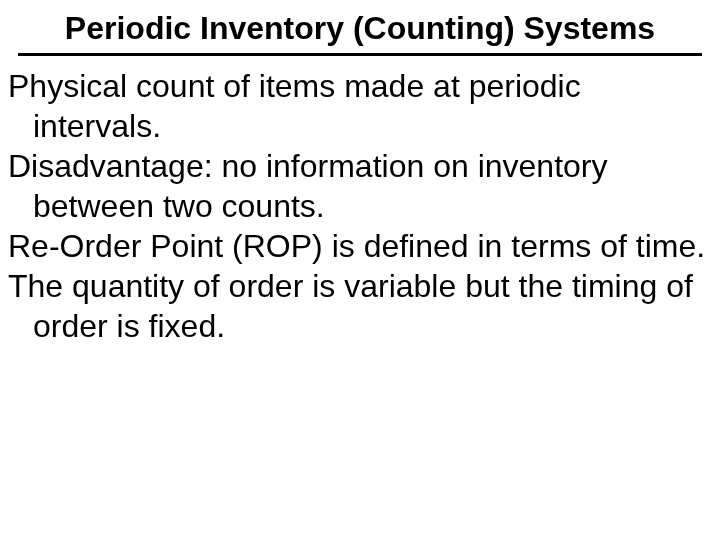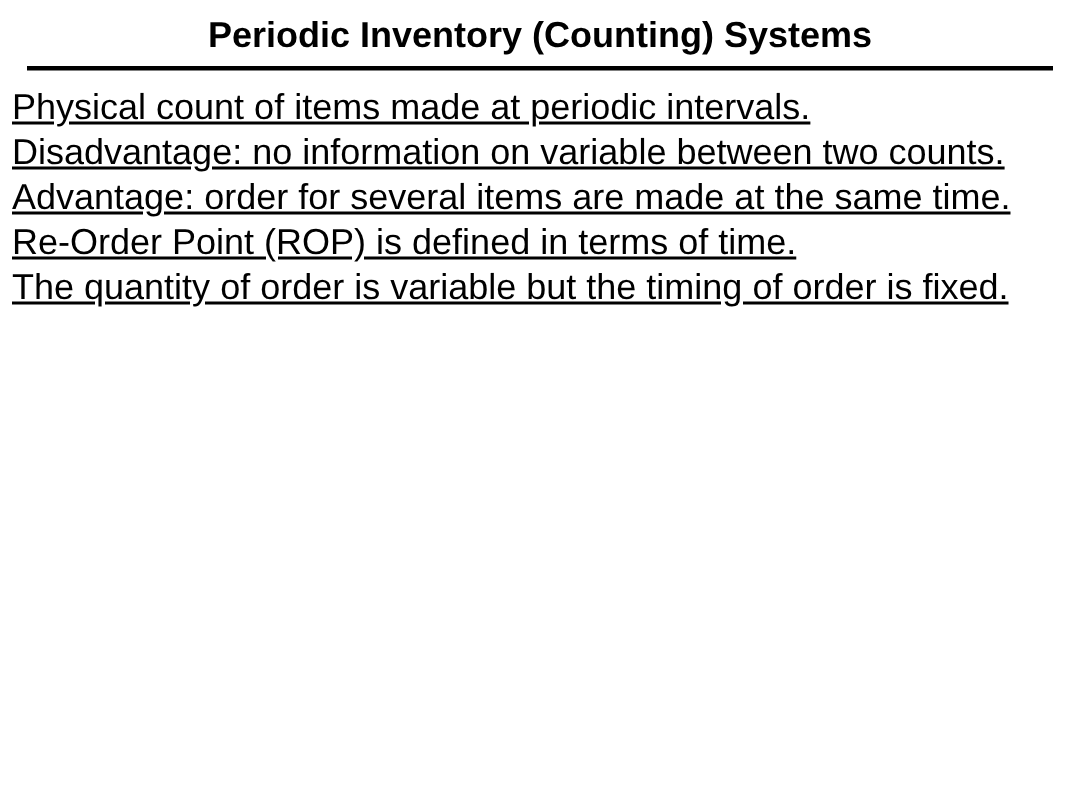"Periodic Inventory (Counting) Systems" .title { font-size: 24px -> 32px }
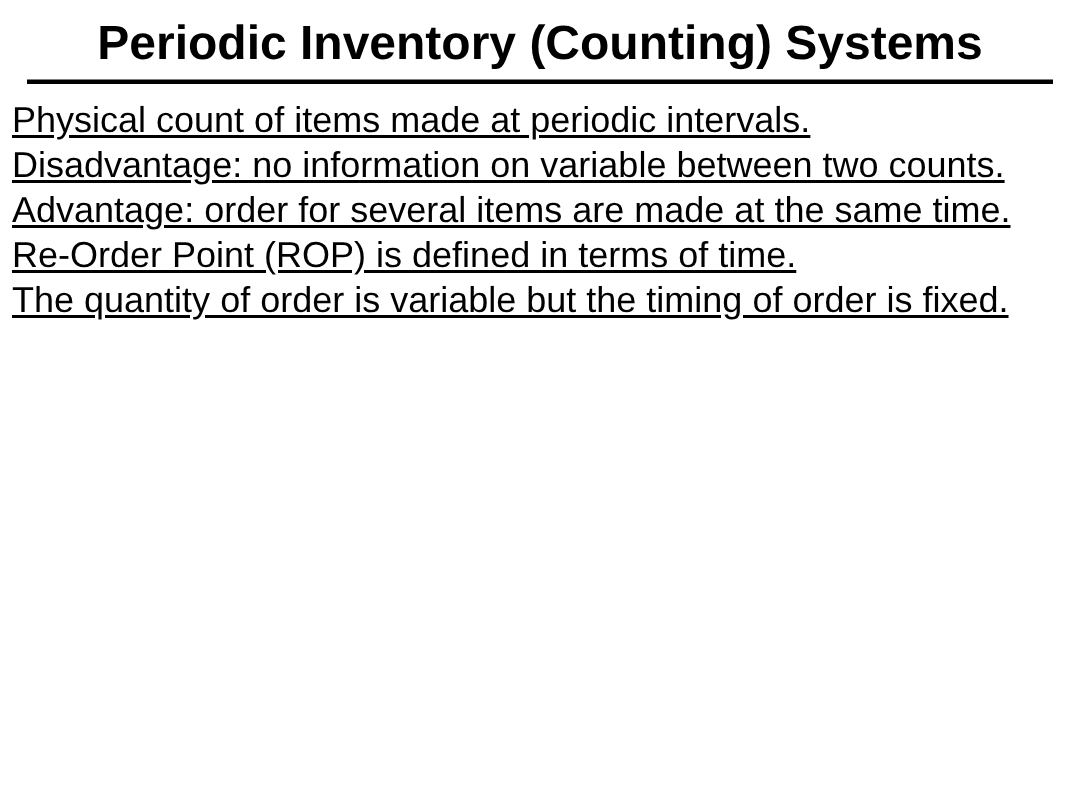"Physical count of items made" .body-text { font-size: 24px -> 32px; text-decoration: underline -> none }
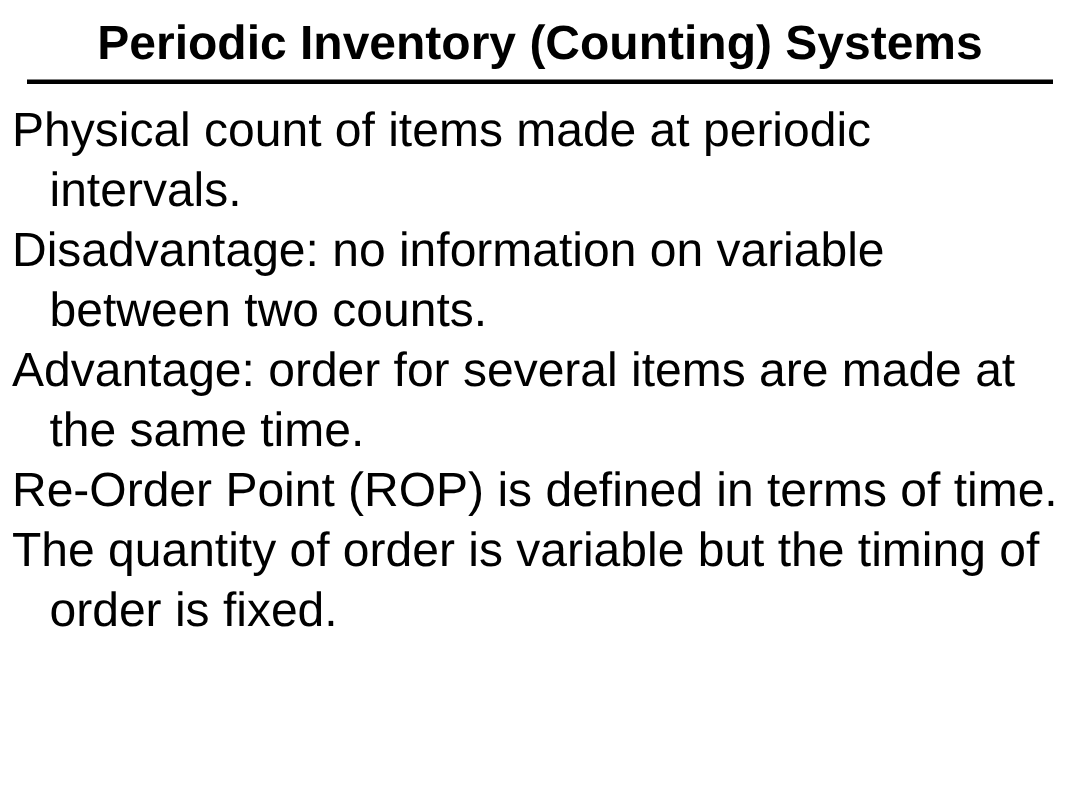"Disadvantage: no information on variable" div.para { text: variable -> inventory }
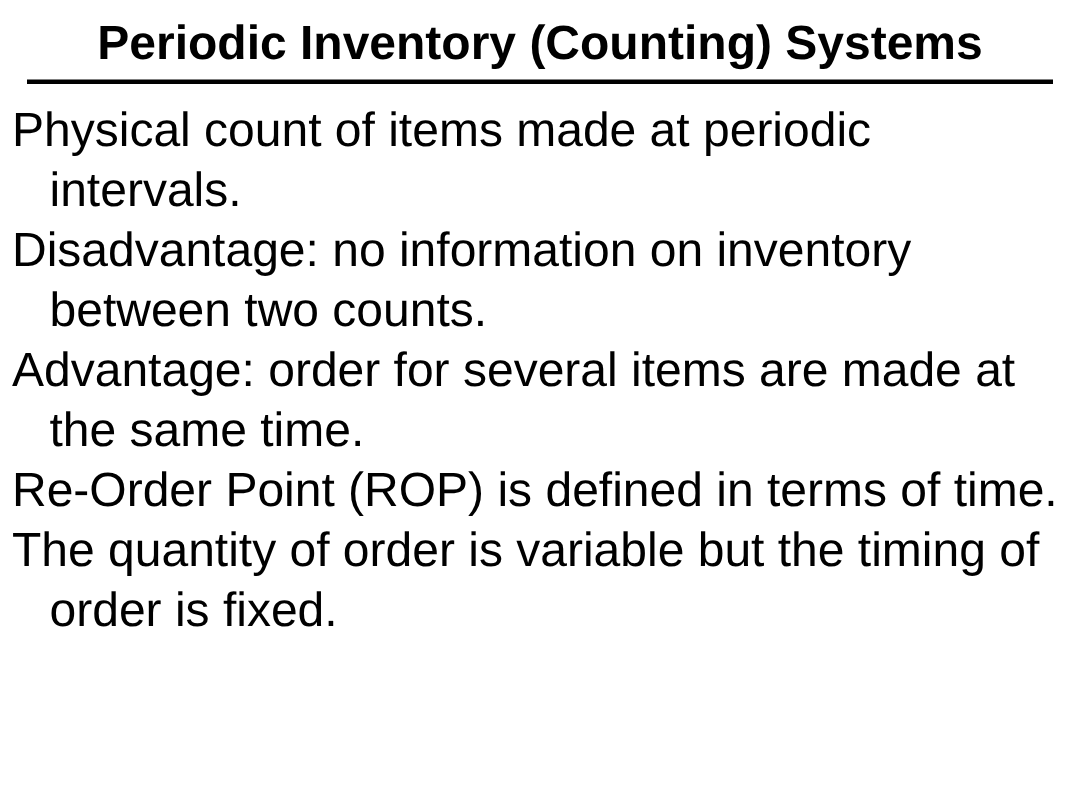"Advantage: order for several items" div.para { html: <div>Advantage: order for several items are made at the same time.</div> -> none }
